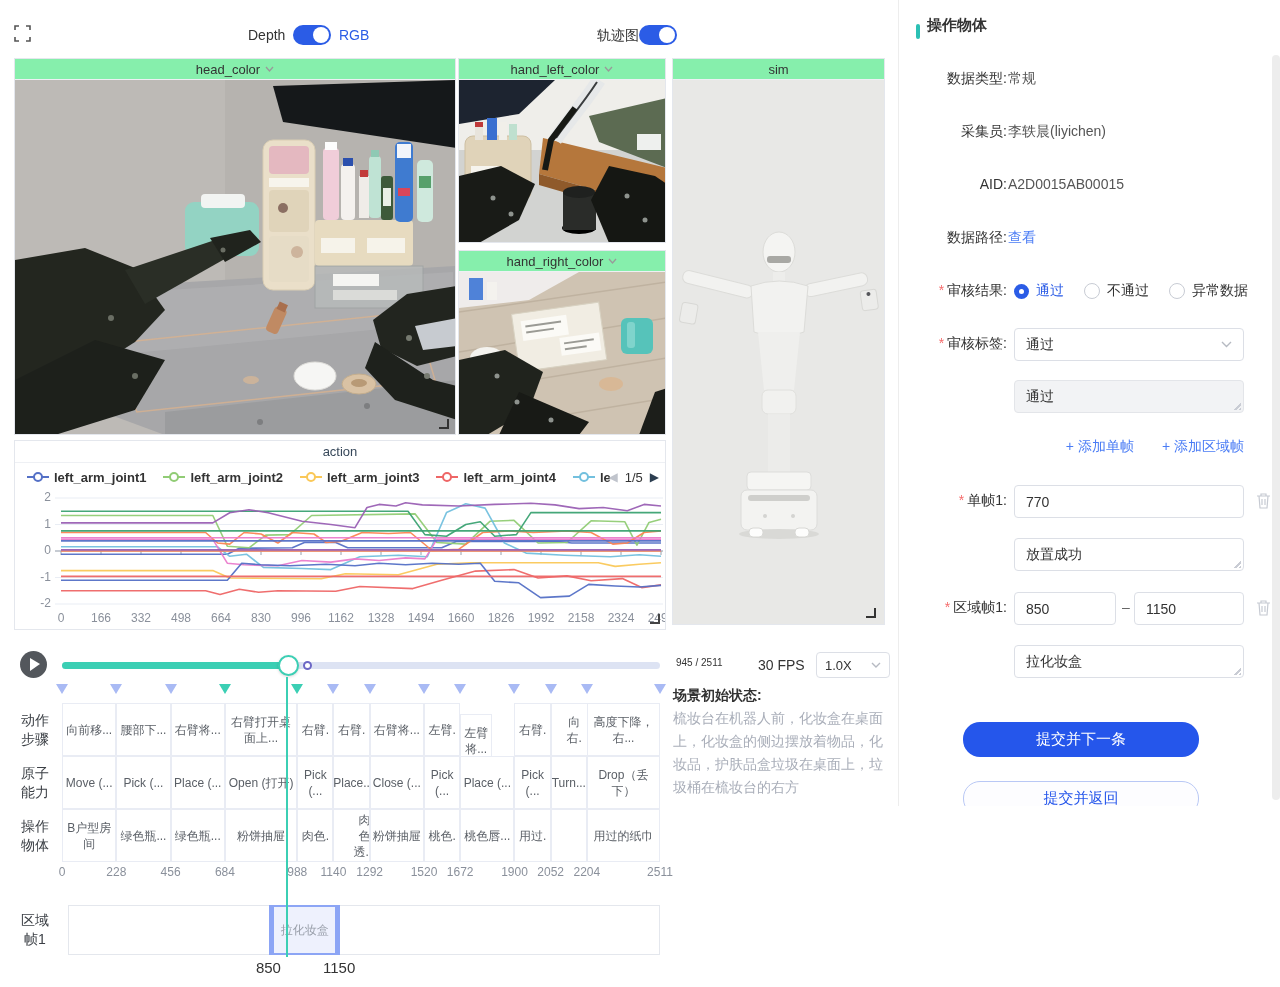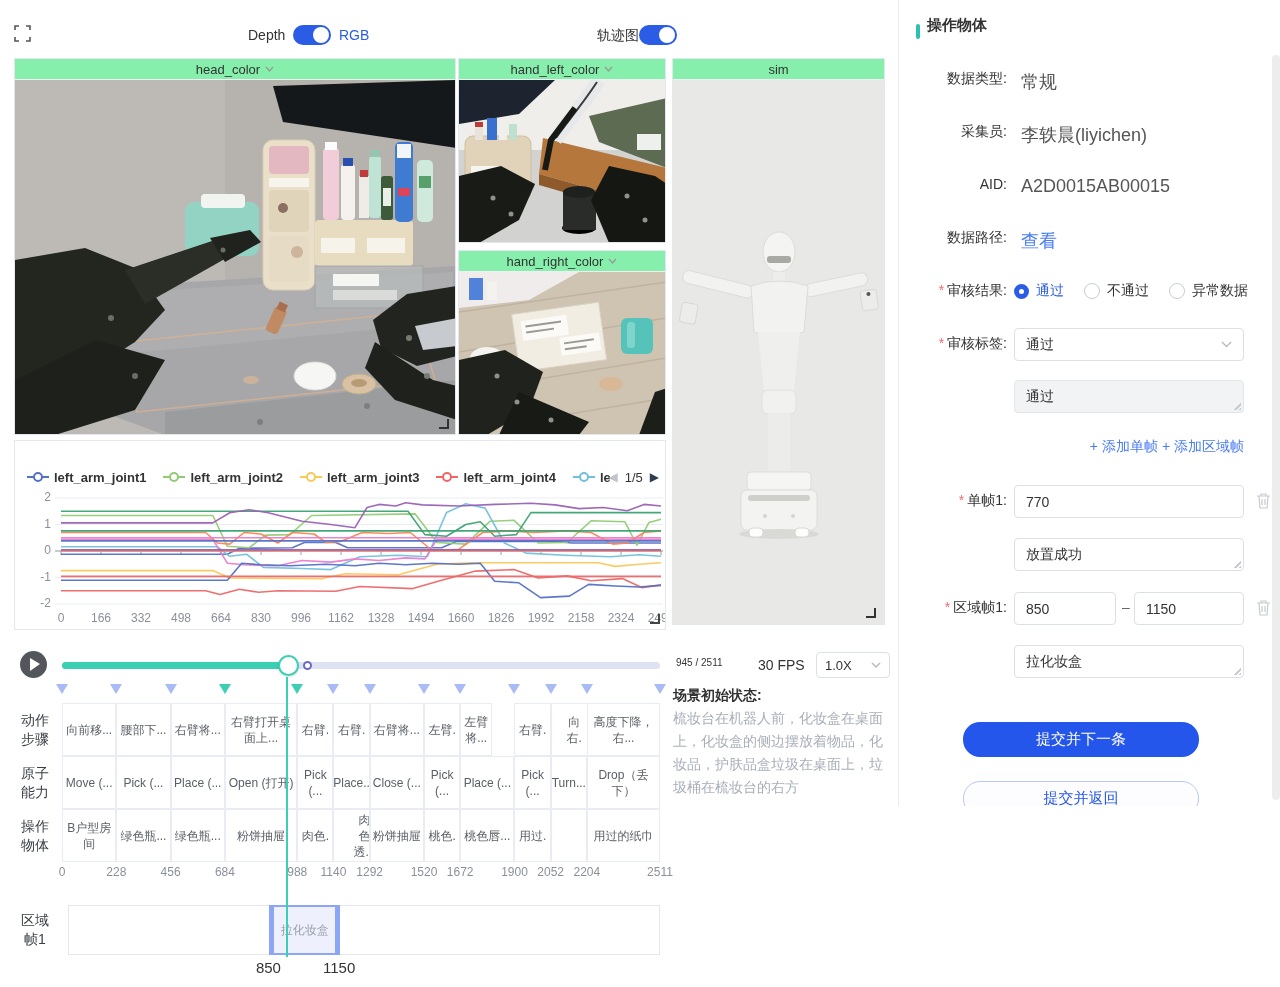"常规" .val { font-size: 18px -> 14px; left: 122px -> 109px }
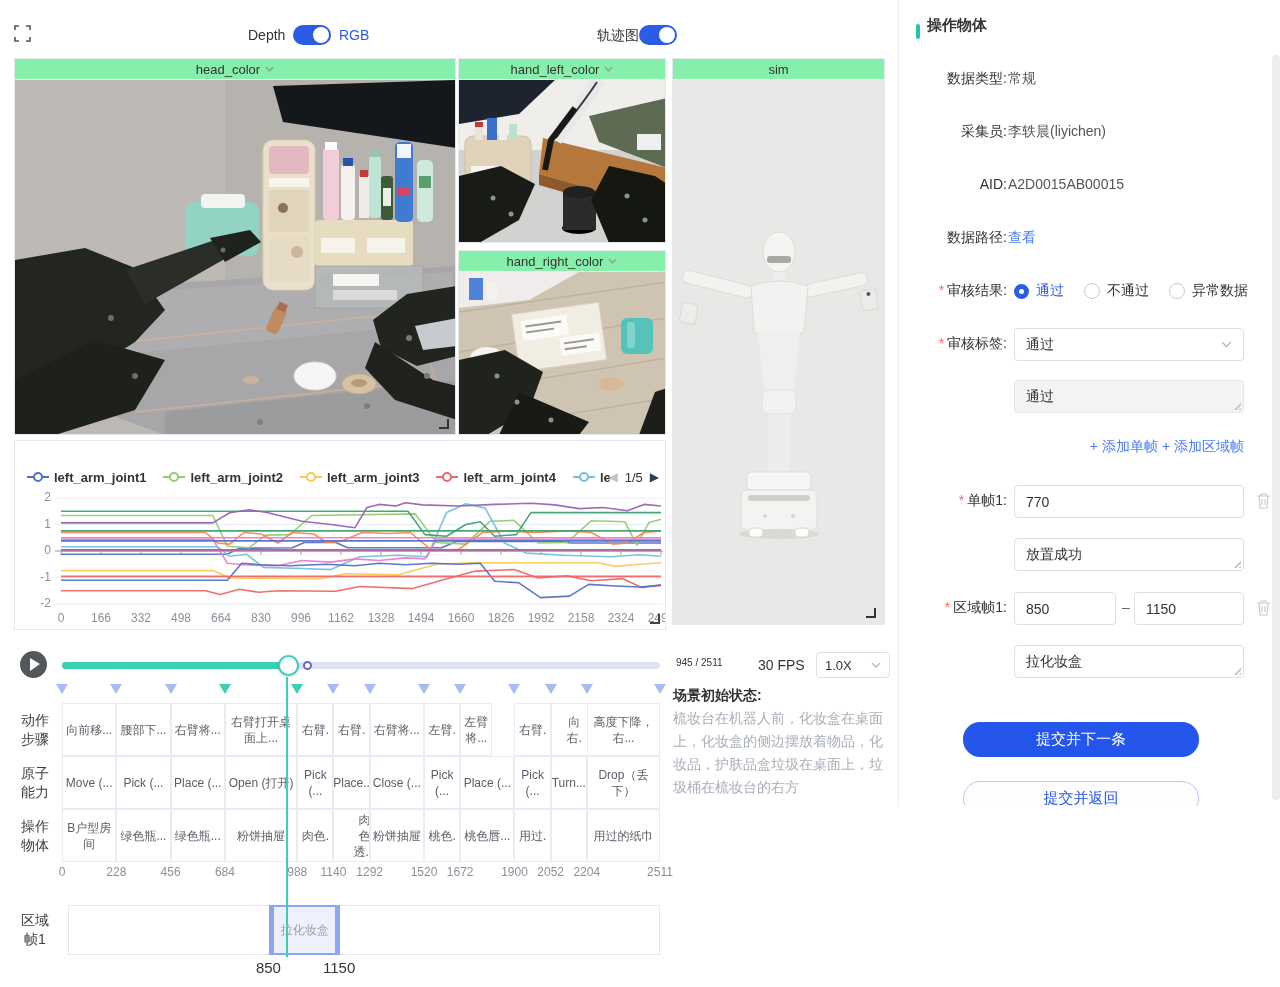"action" div.atitle { html: none -> <div>action</div> }
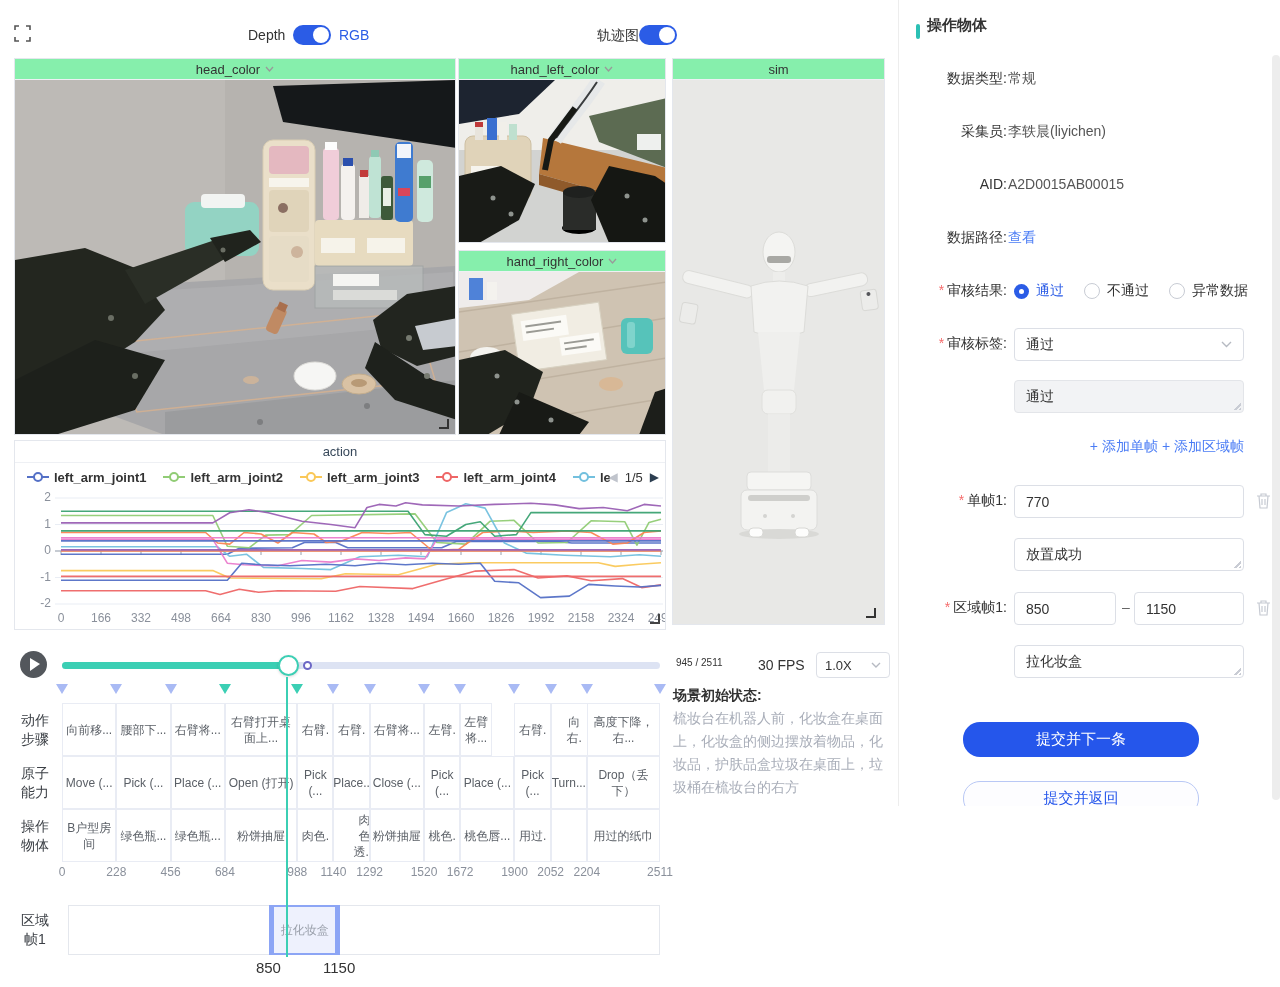"+ 添加单帧" .addlinks { gap: 4px -> 28px }
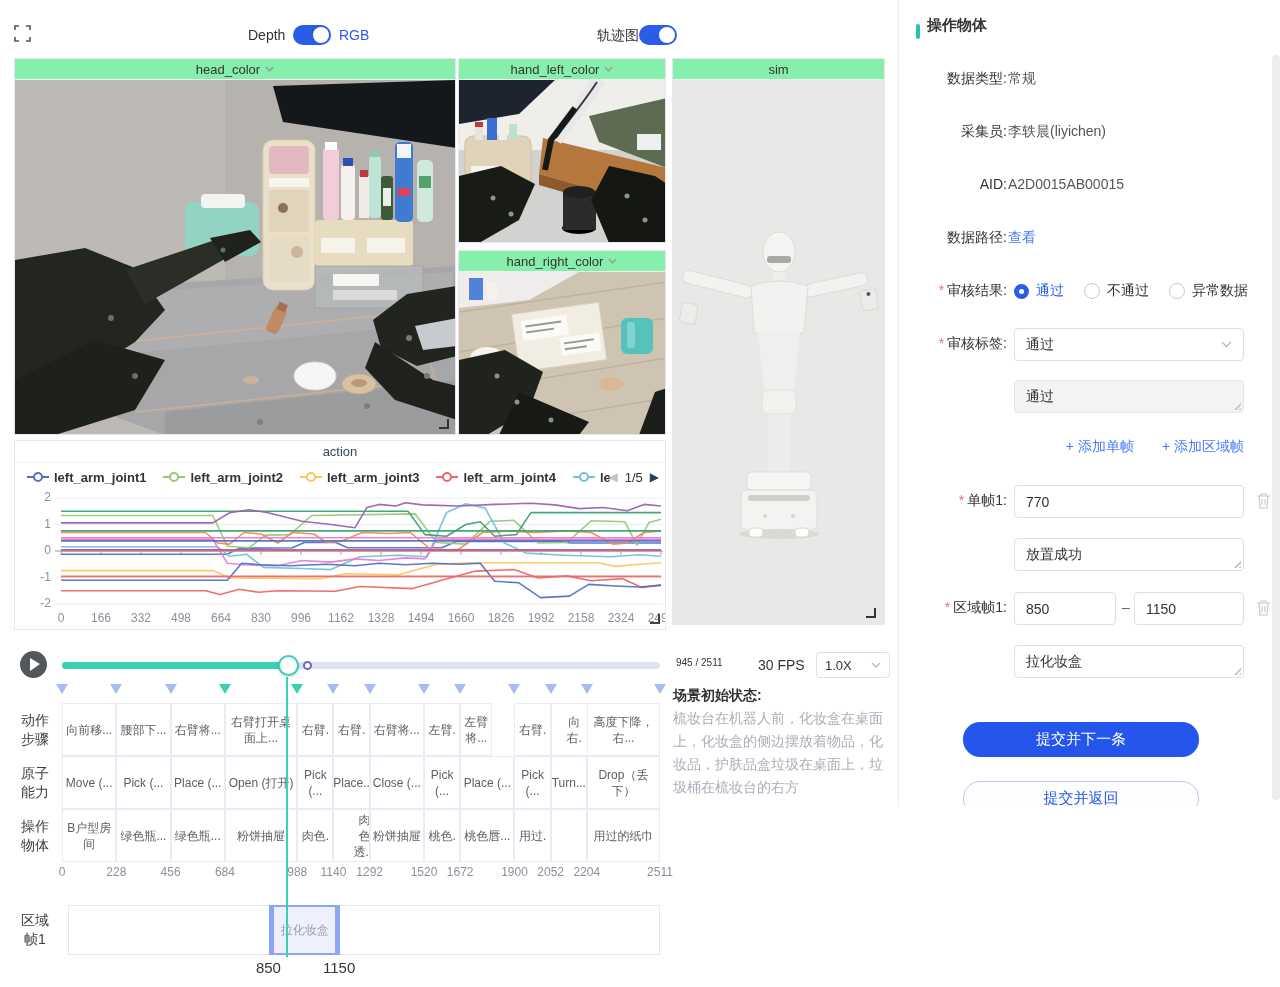"左臂将..." div.cell { top: 0px -> 11px }
